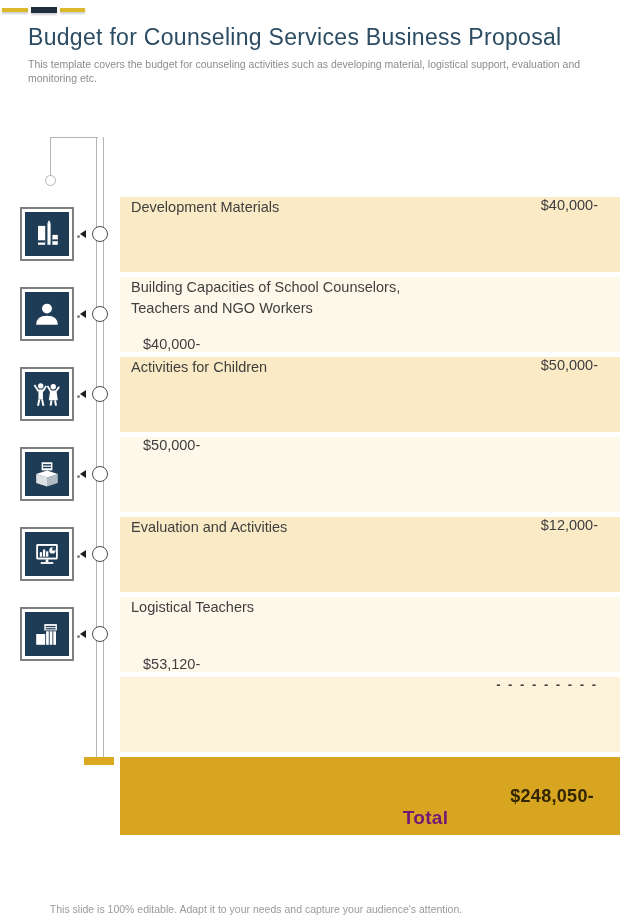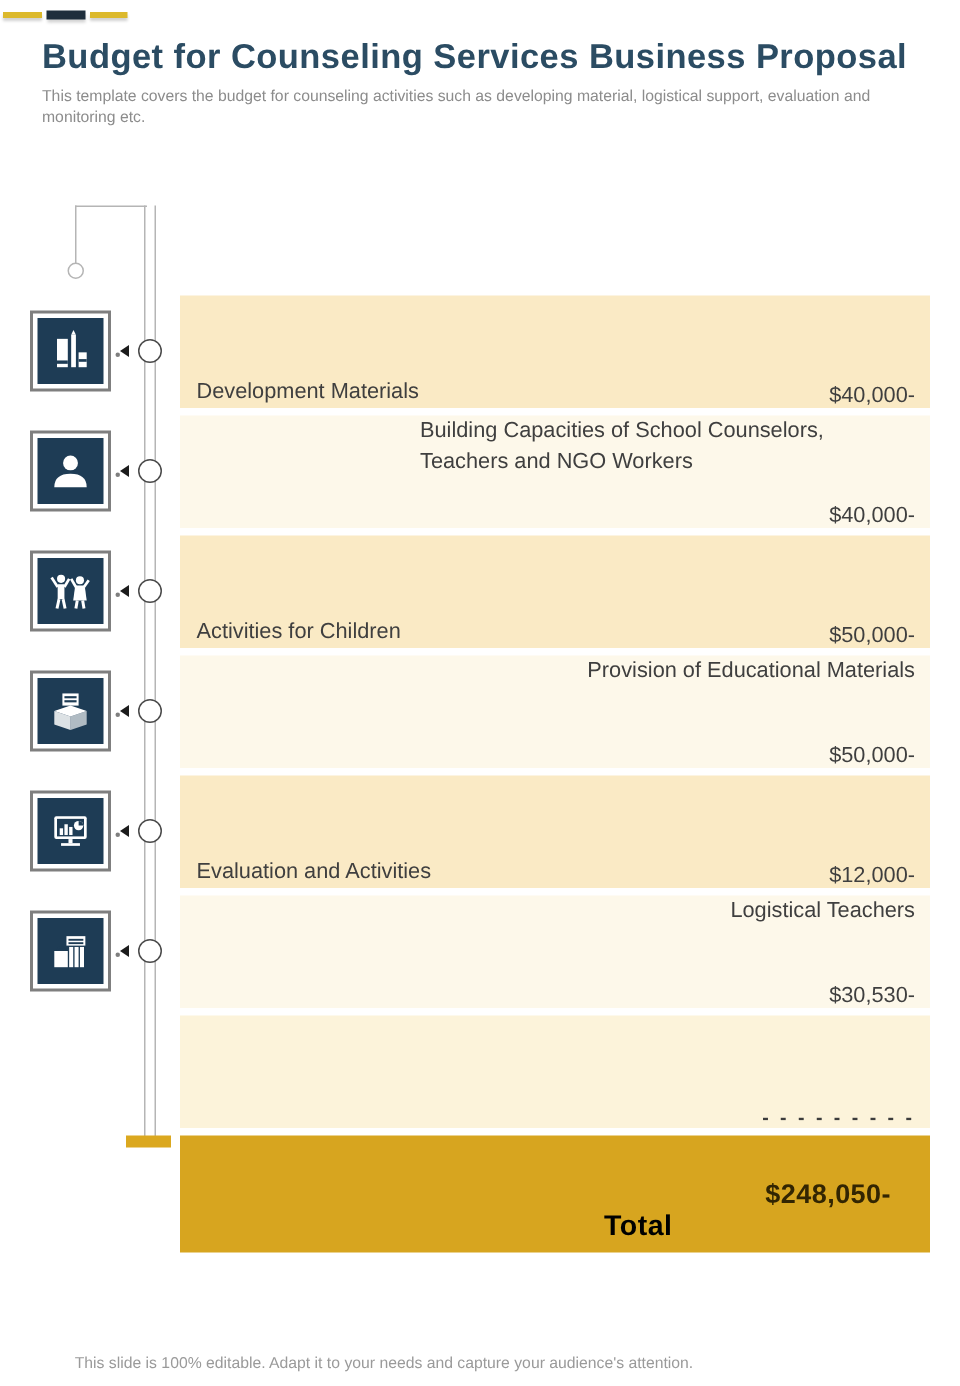"Budget for Counseling Services Business" .title { font-weight: bold -> normal }
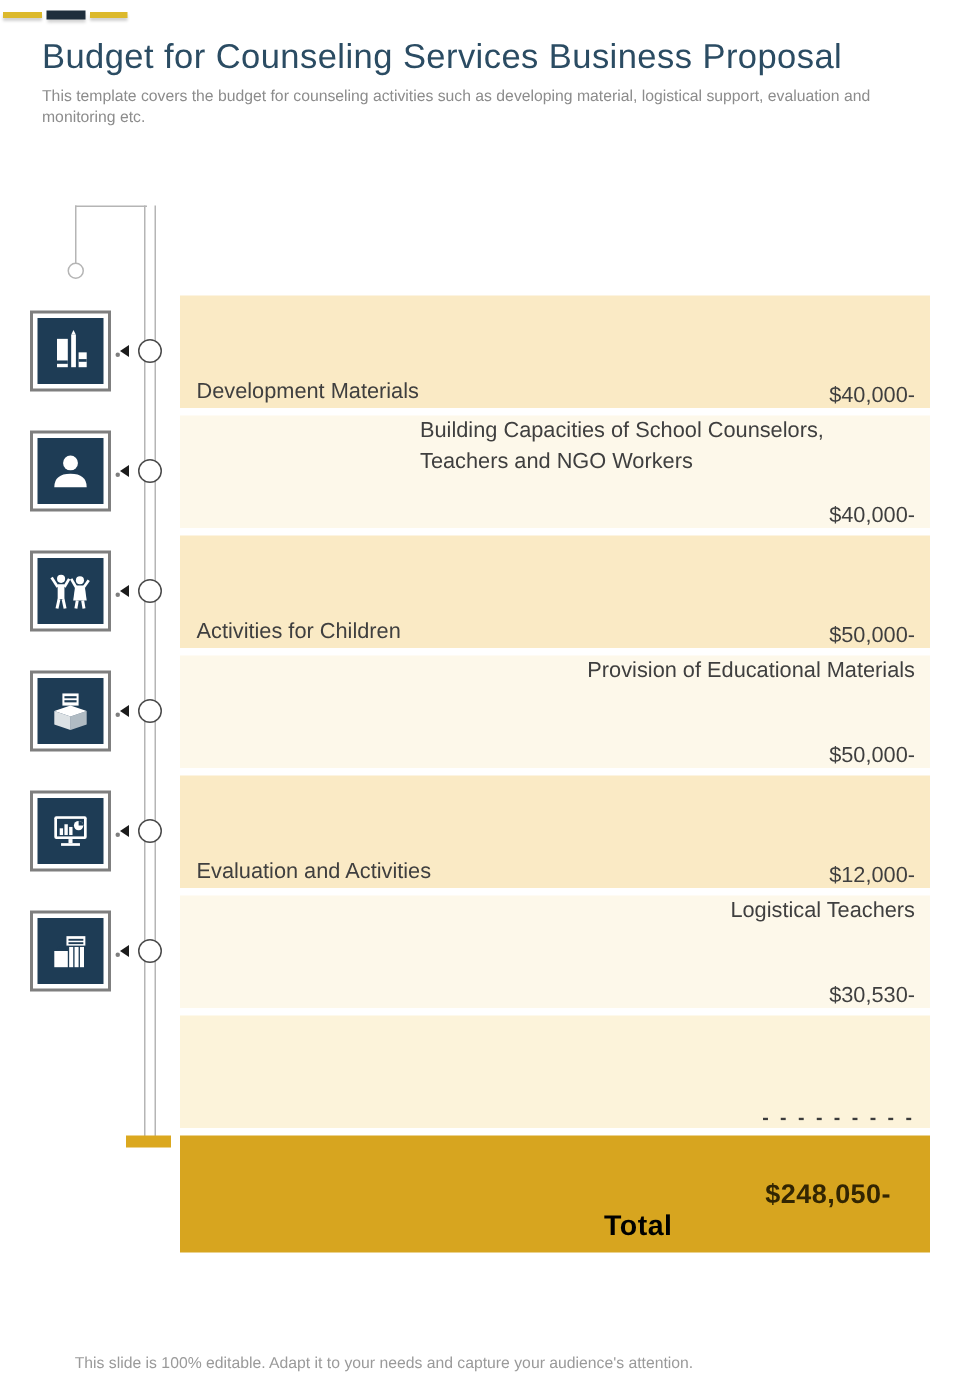"Development Materials" .t-row { align-items: flex-end -> flex-start; padding: 0 10px 0 11px -> 0 22px 0 11px }
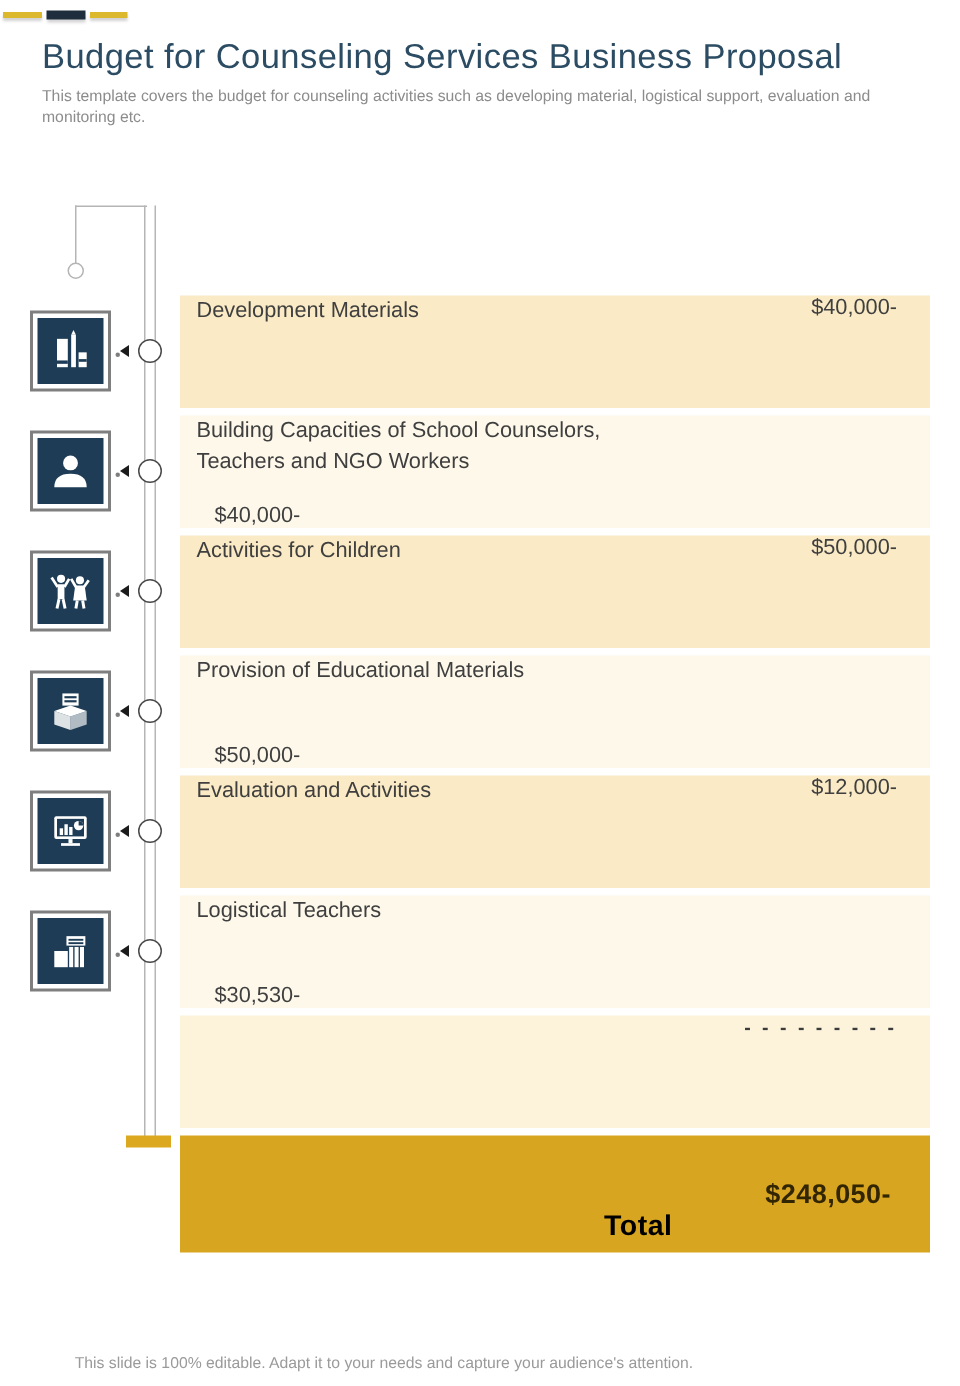"Provision of Educational Materials" span.label { html: <span>Provision of Educational Materials</span> -> none }
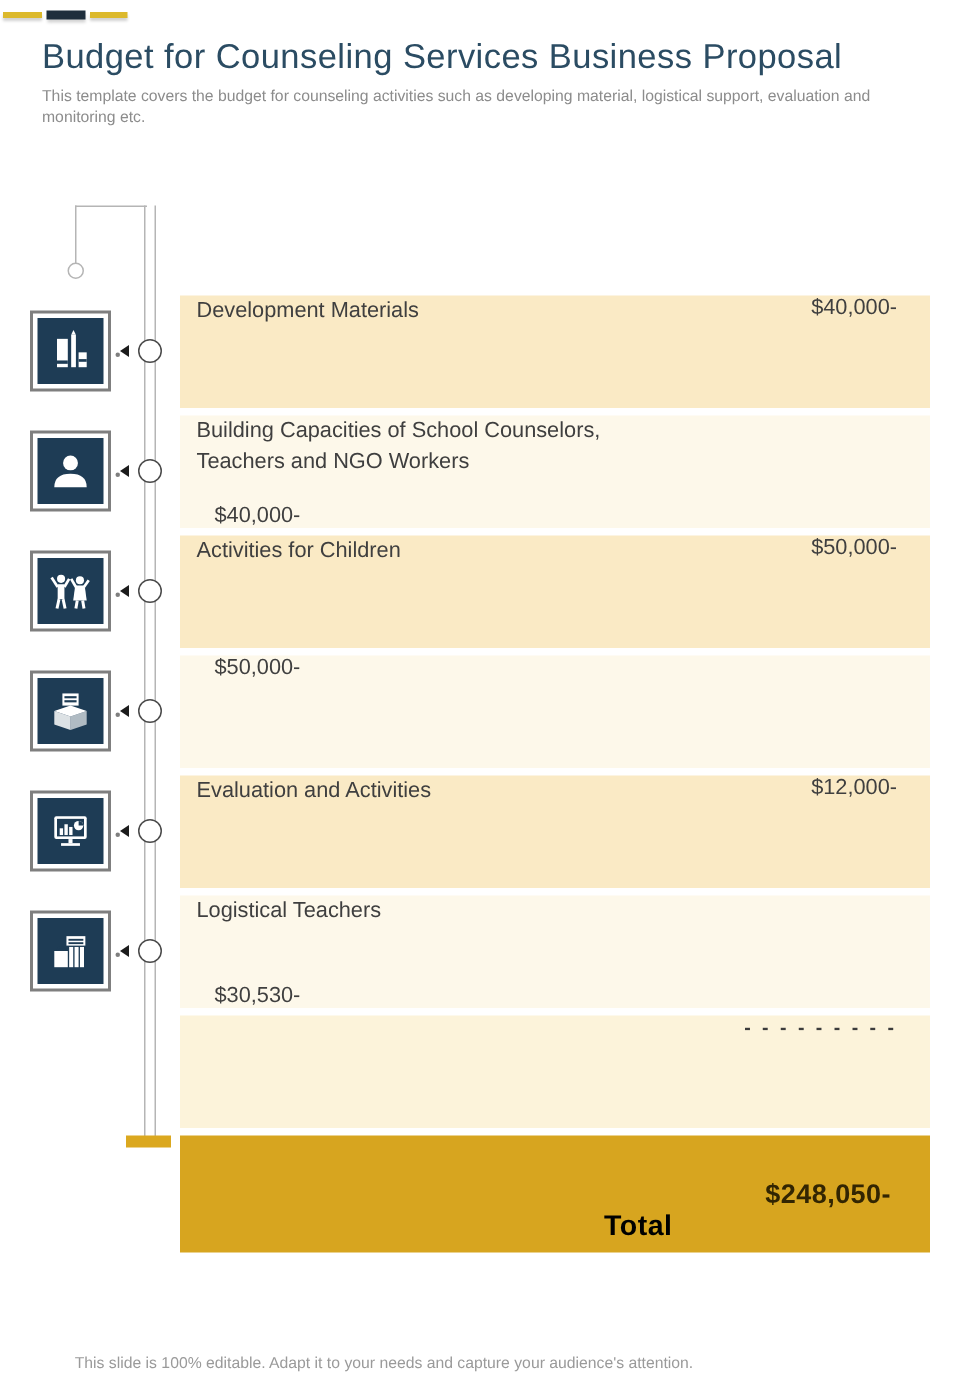"$30,530-" span.amount { text: $30,530- -> $53,120- }
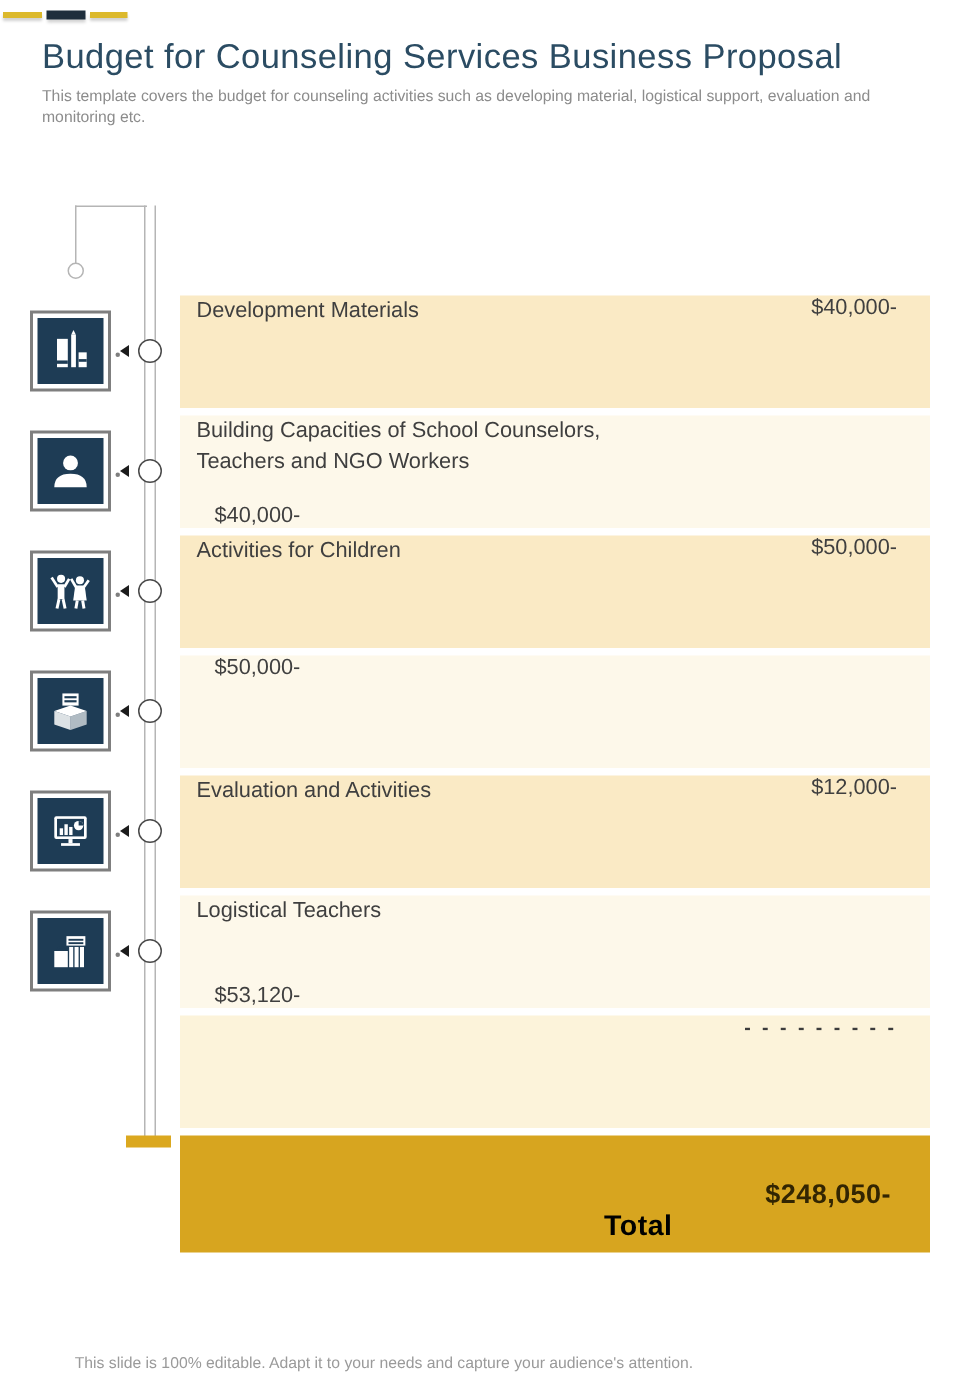"Total" .t-total .total-label { color: #000000 -> #701a75 }
